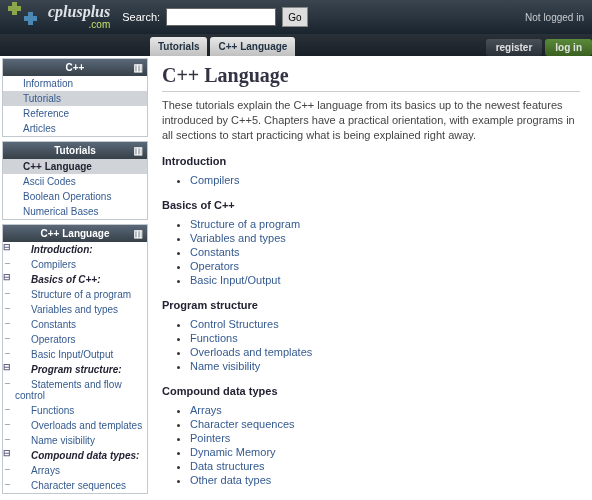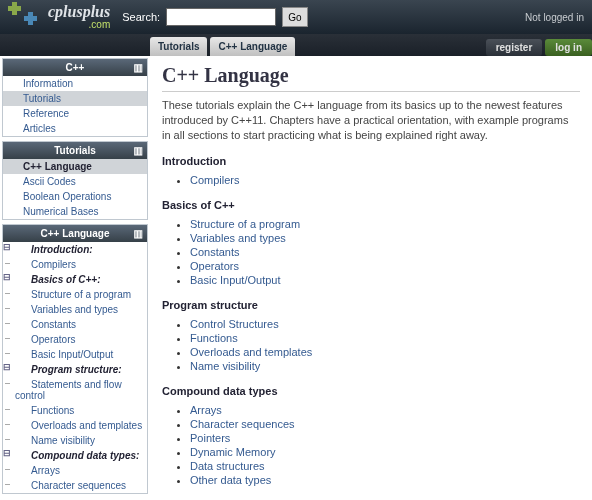"These tutorials explain the C++" div.intro { text: C++11 -> C++5 }
